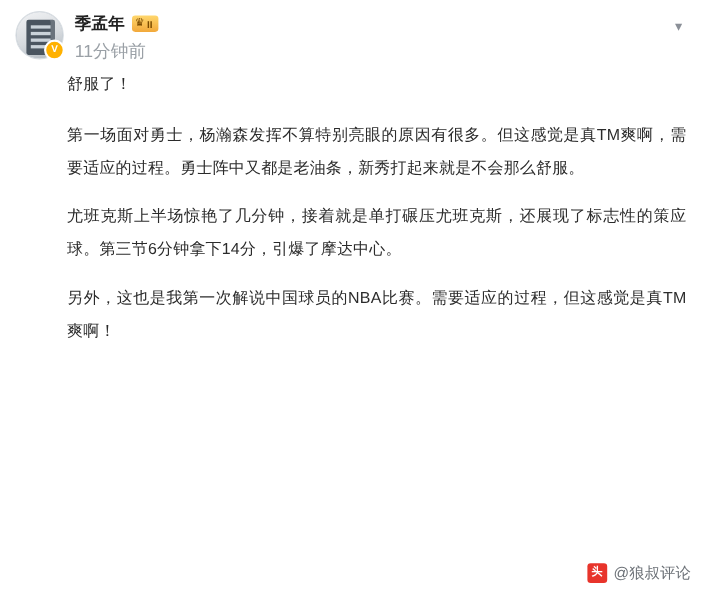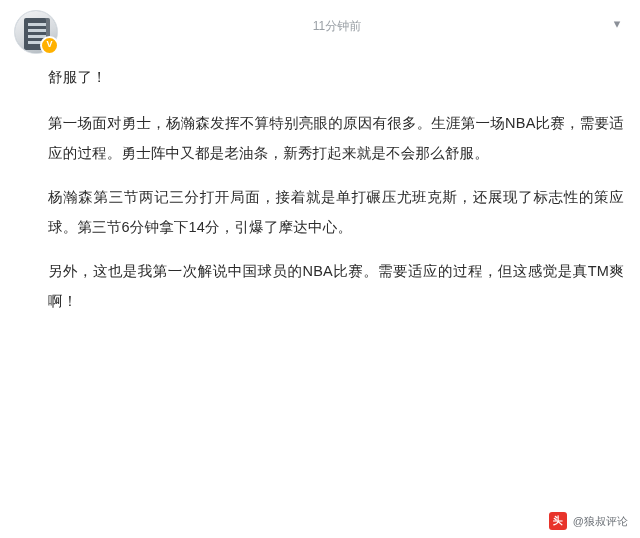"季孟年" div.name-row { html: none -> <div> <span>季孟年</span> <span> <span>♛</span> <span>II</span> </span> </div> }
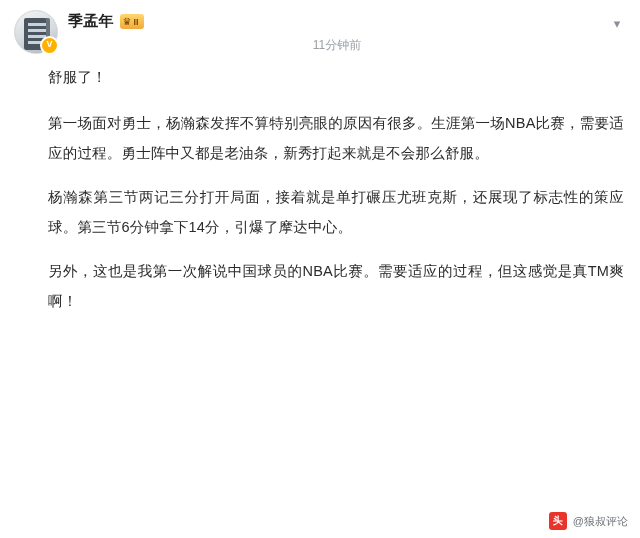"11分钟前" .timestamp { font-size: 12px -> 16px; text-align: center -> none }
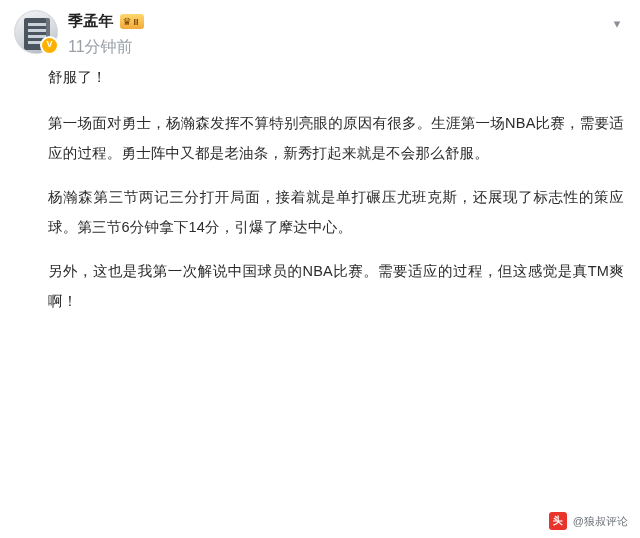"舒服了！" .content { margin-left: none -> 13px }
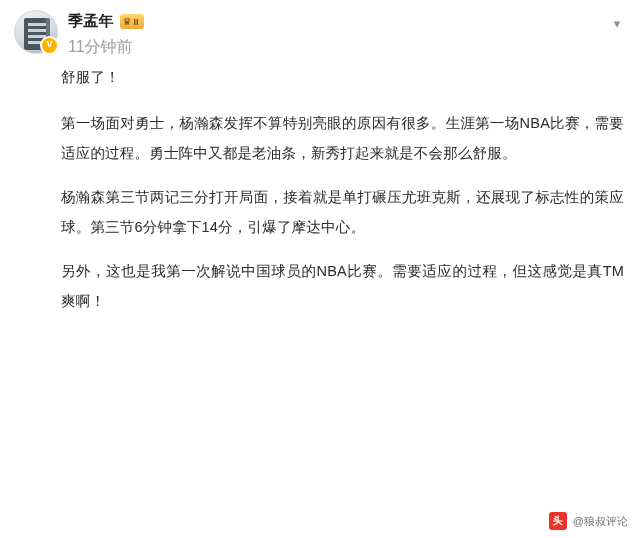"第一场面对勇士，杨瀚森发挥不算特别亮眼的原因有很多。生涯第一场NBA比赛，需要适" p.para { text: 生涯第一场NBA比赛 -> 但这感觉是真TM爽啊 }
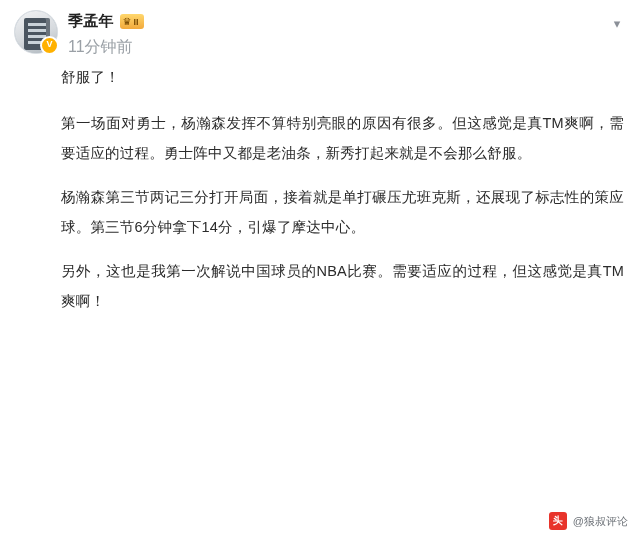"杨瀚森第三节两记三分打开局面，接着就是单打碾压尤班克斯，还展现了标志性的策应球。" p.para { text: 杨瀚森第三节两记三分打开局面 -> 尤班克斯上半场惊艳了几分钟 }
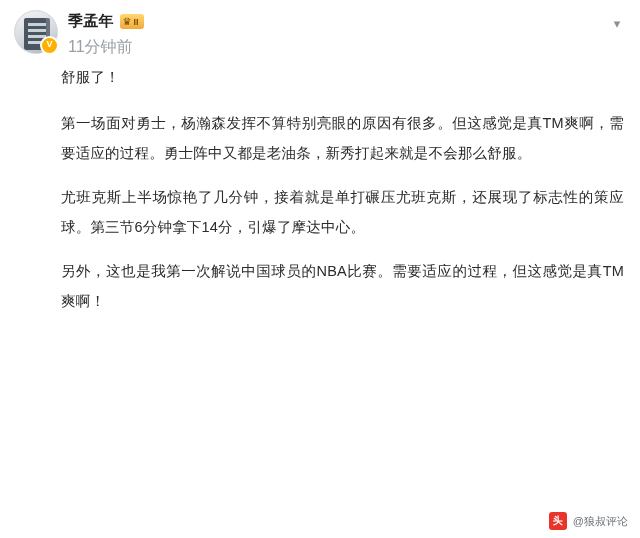"@狼叔评论" .wm-text { font-size: 11px -> 14px }
